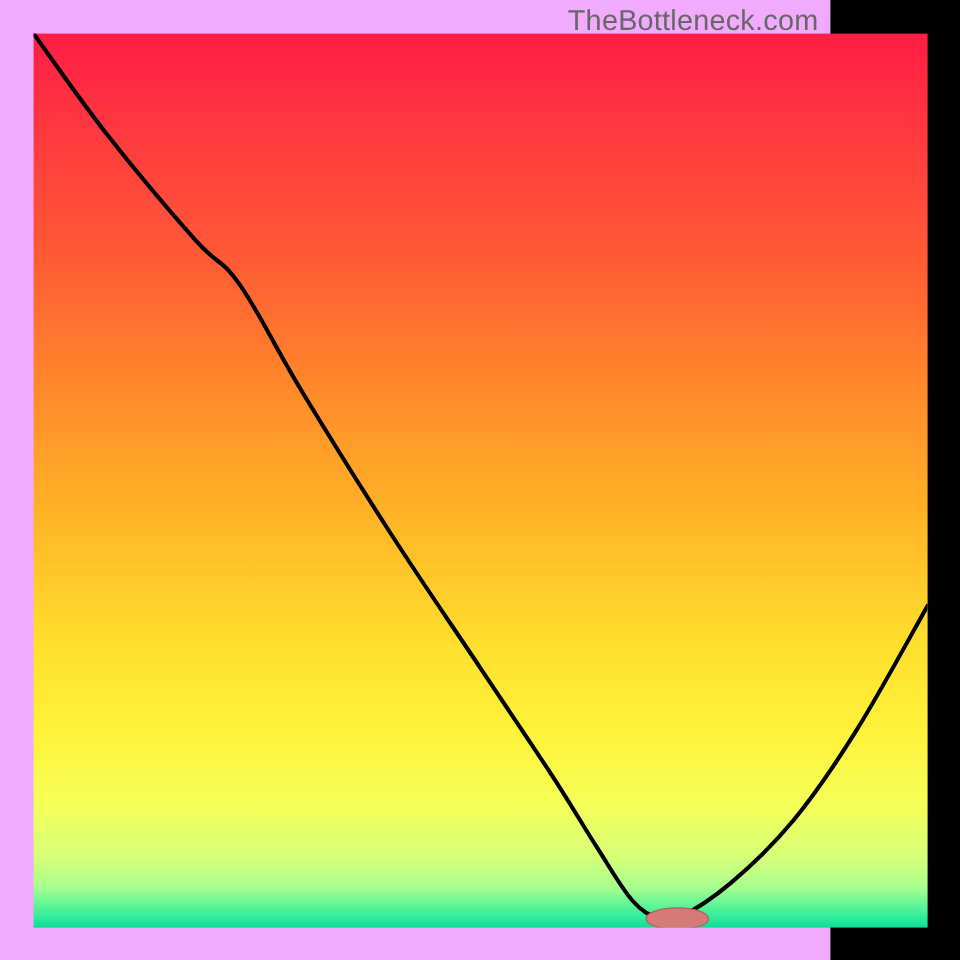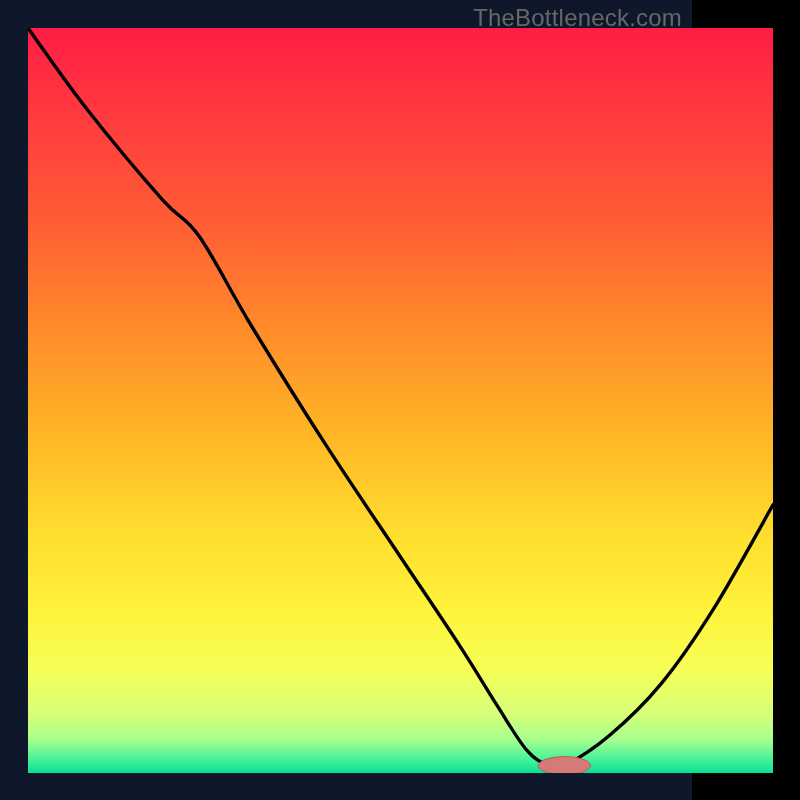"TheBottleneck.com" .frame { background: #0f172a -> #f0abfc }
